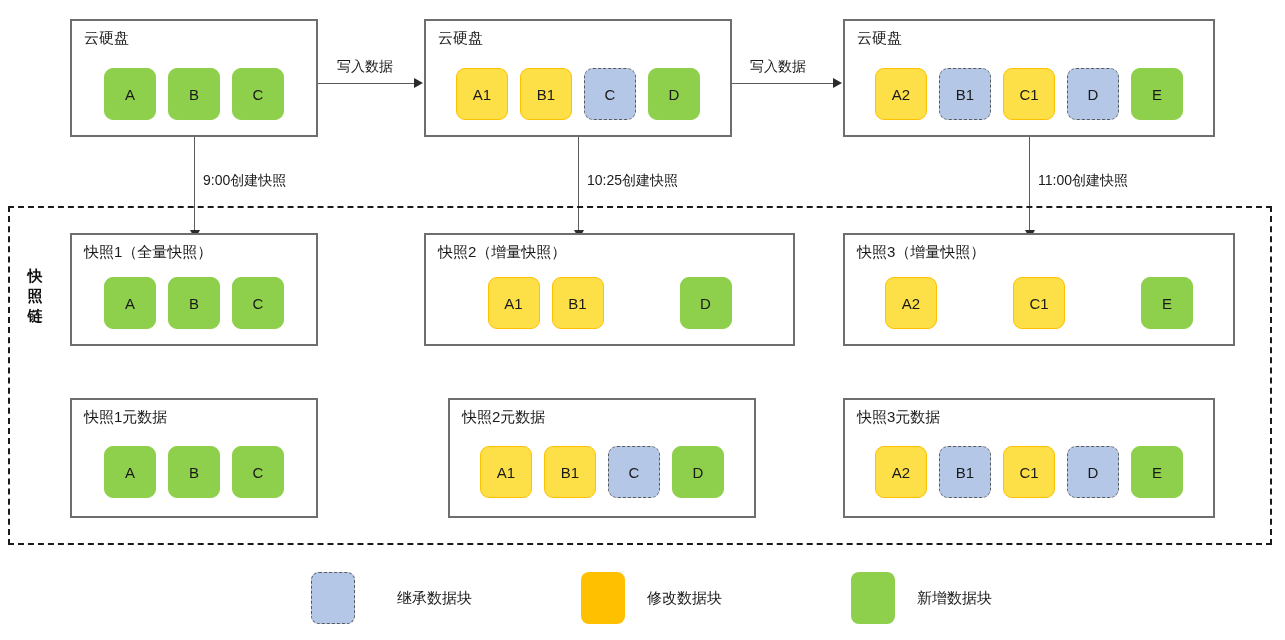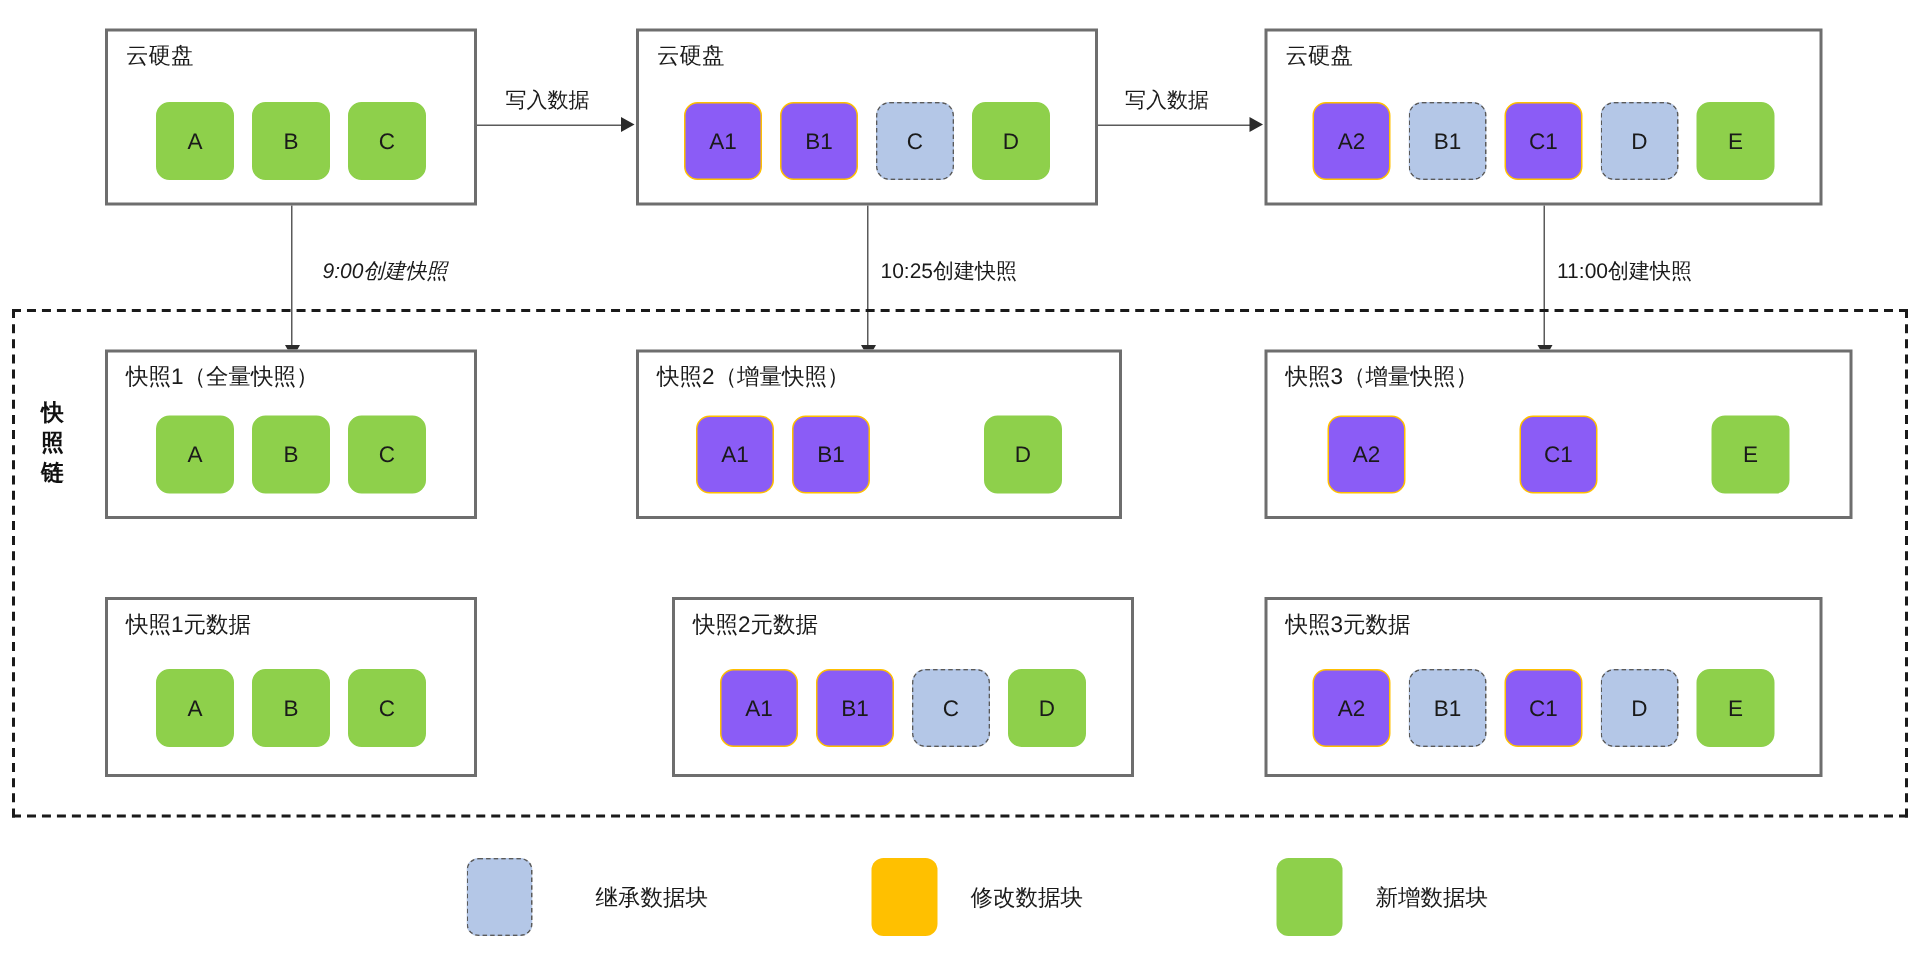"A1" .blk.orange { background: #8b5cf6 -> #fde047 }
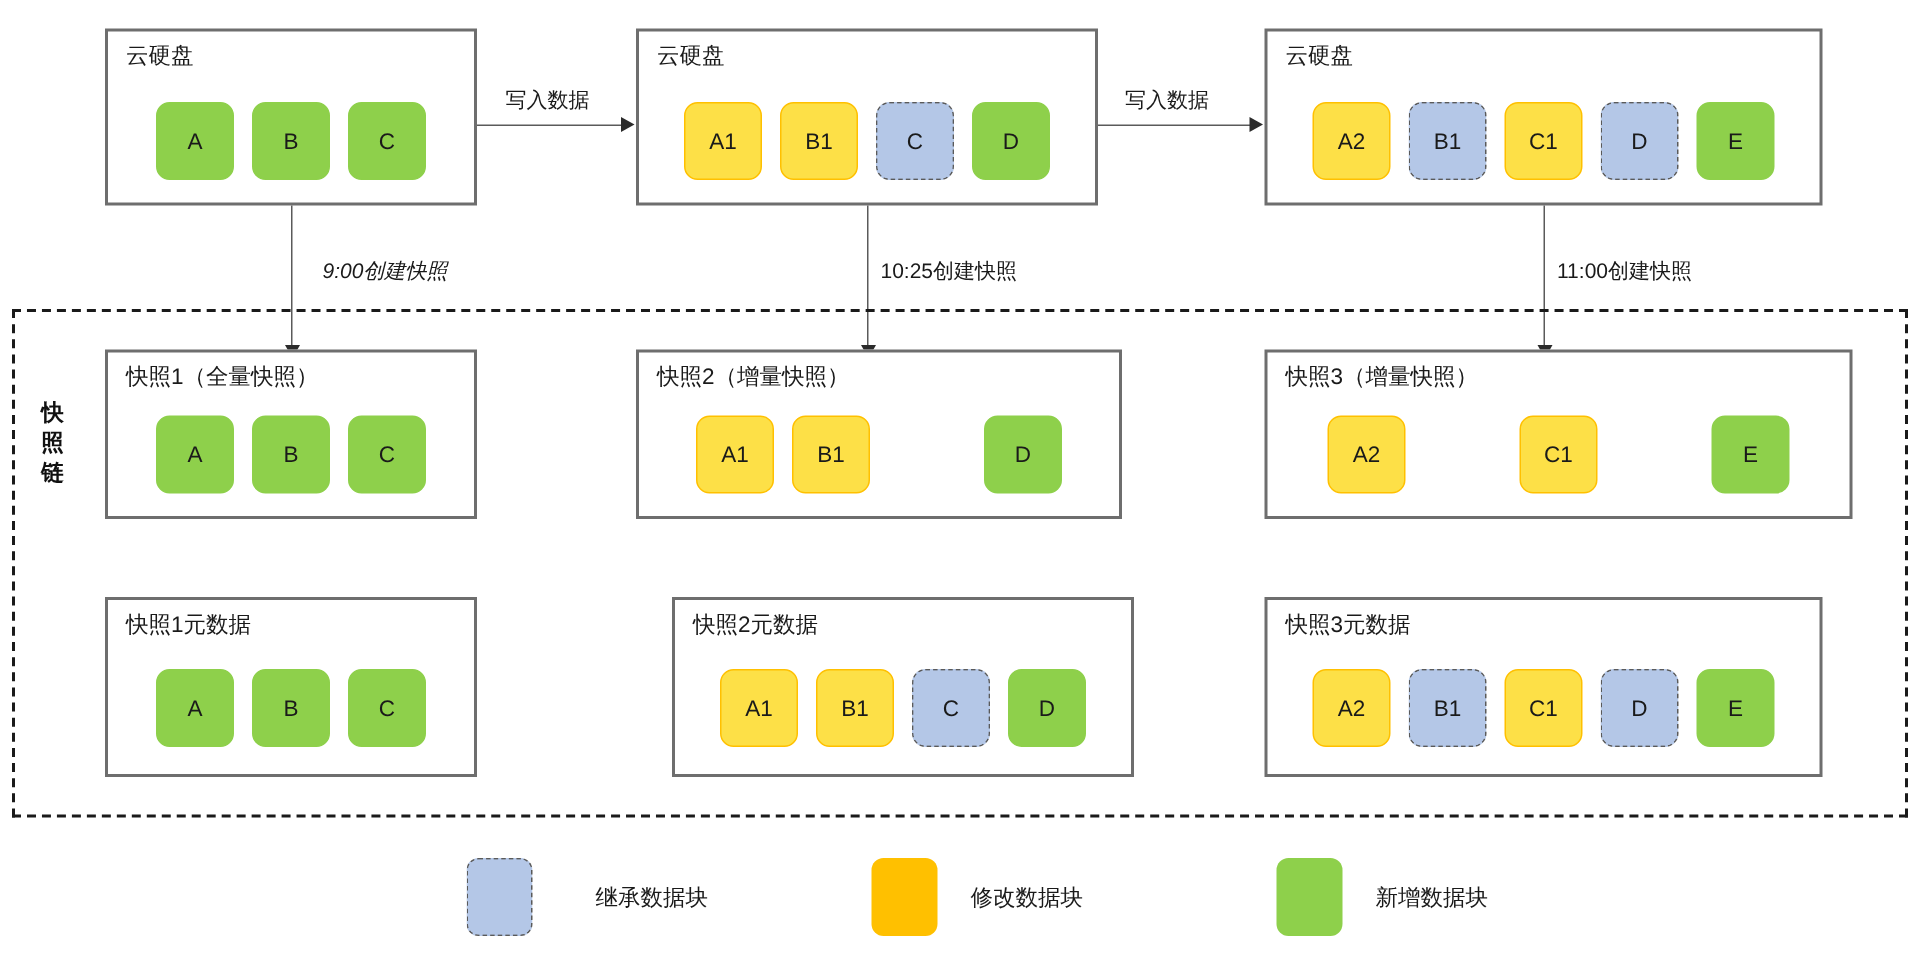"9:00创建快照" div.edge-label { font-style: italic -> none; left: 212px -> 200px }
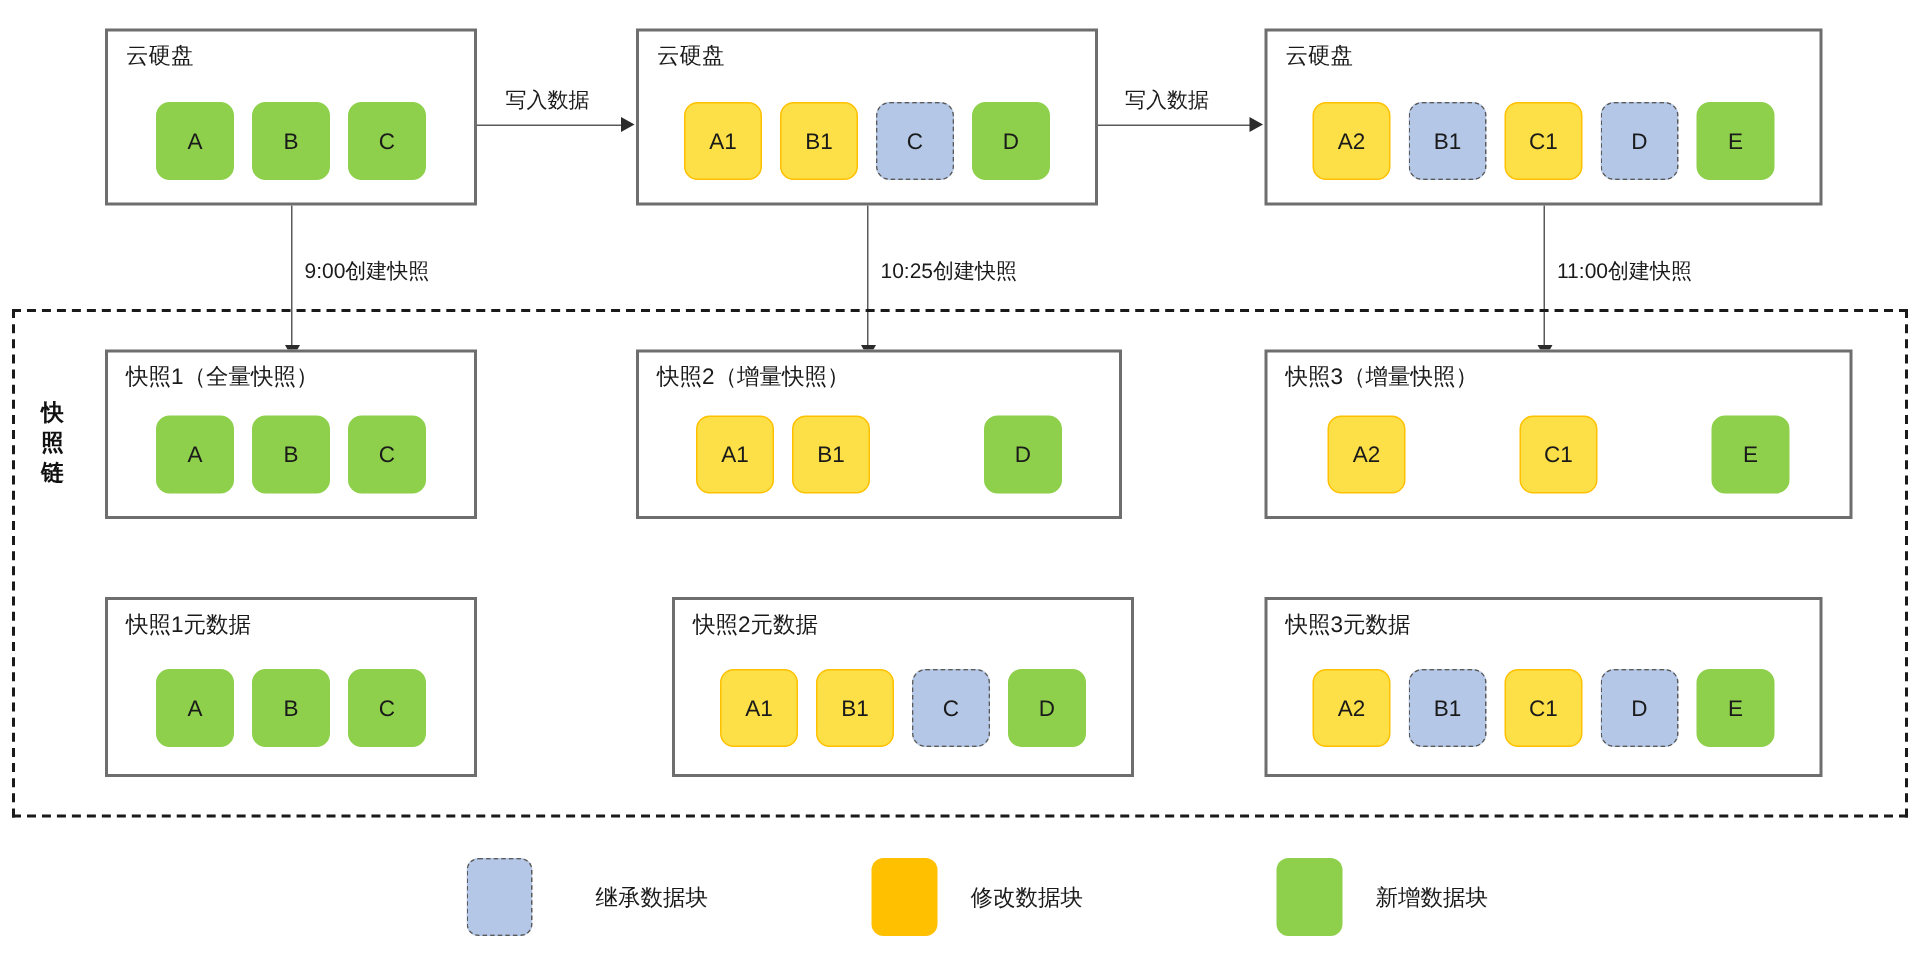"快照2（增量快照）" div.panel { width: 324px -> 371px }
